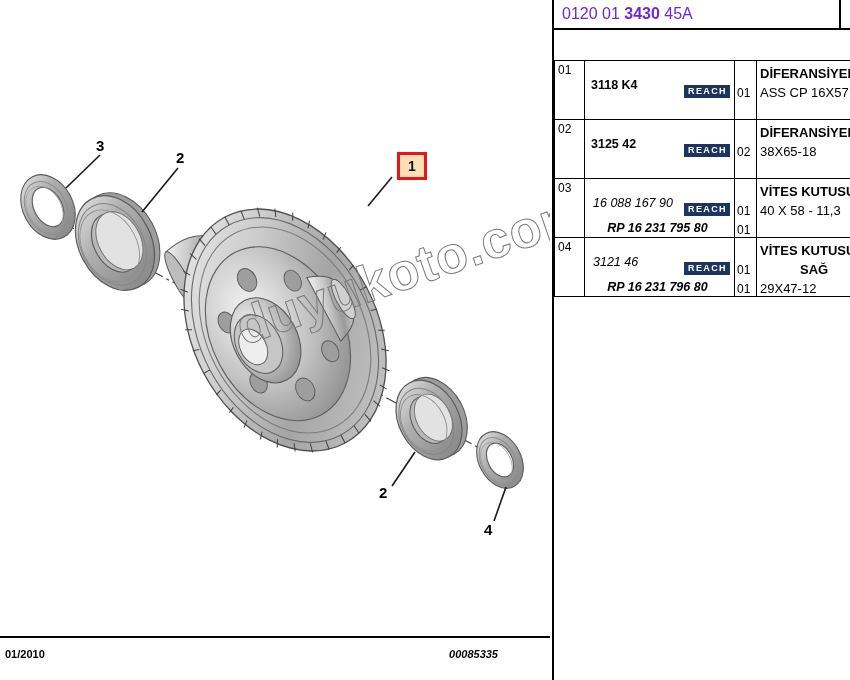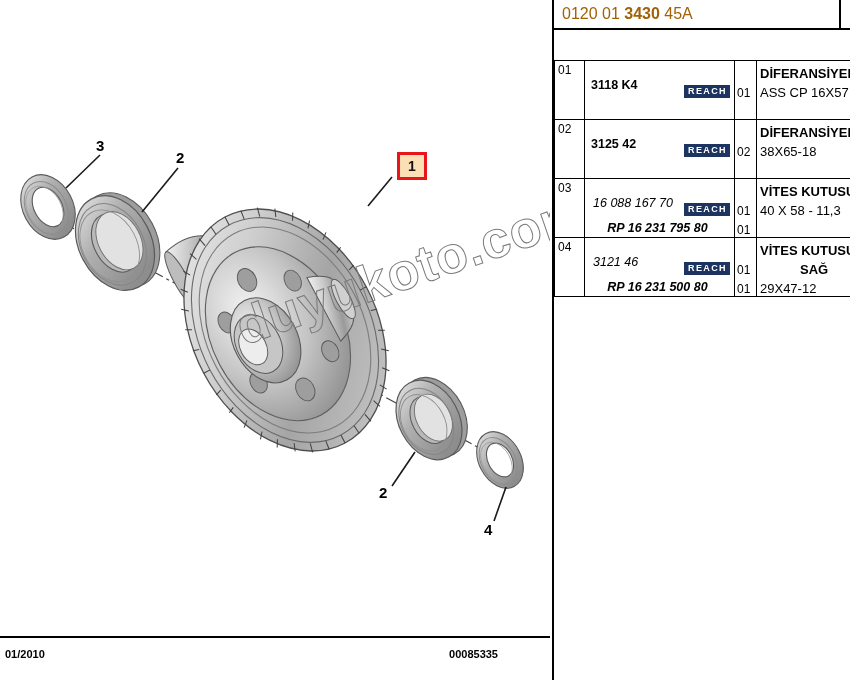"0120 01 3430 45A" #header-ref { color: #a16207 -> #6d28d9 }
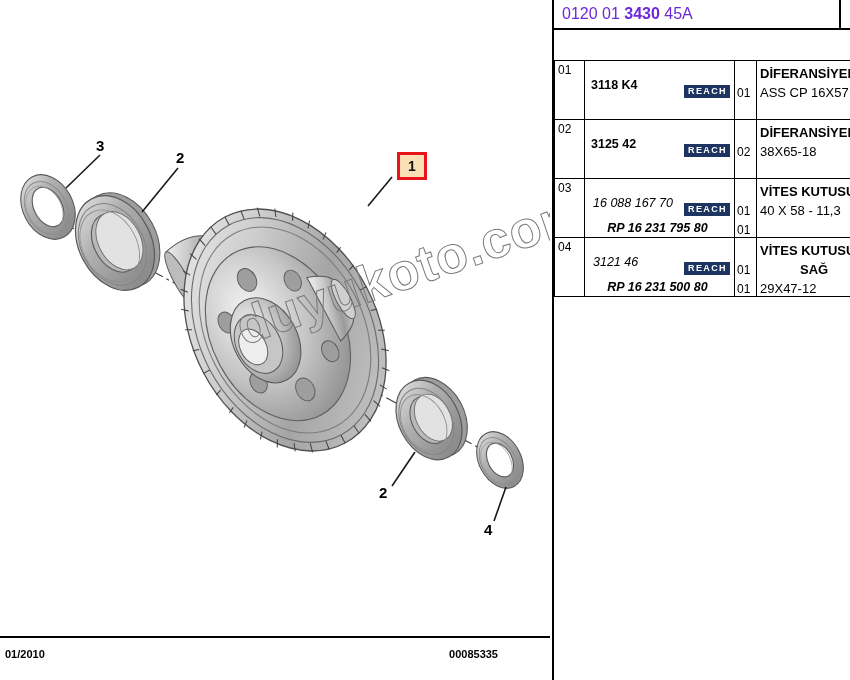"16 088 167 70" div.ref-line1 { text: 70 -> 90 }
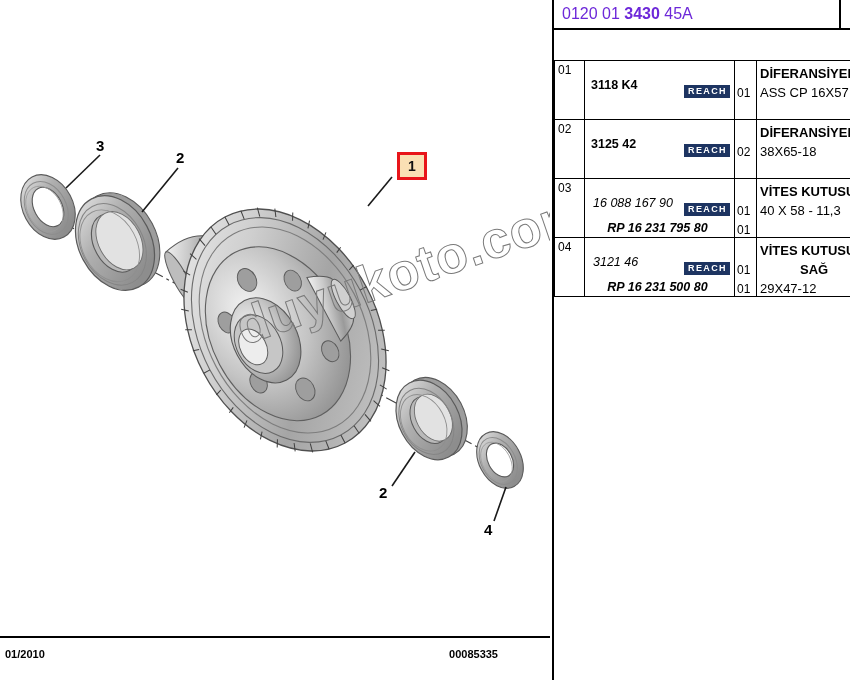"RP 16 231 500 80" div.ref-line2 { text: 16 231 500 -> 16 231 796 }
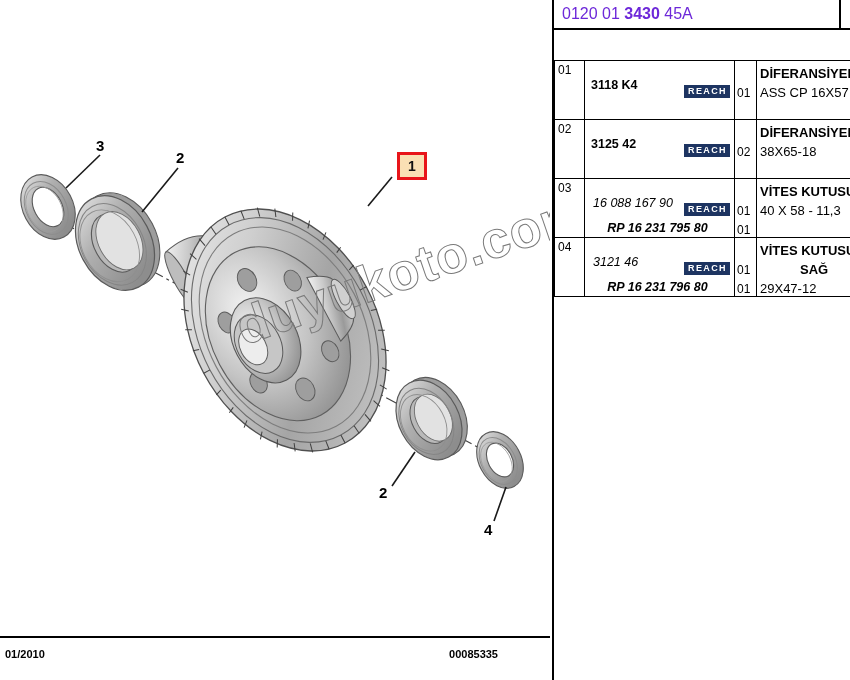"00085335" #footer-code { font-style: none -> italic }
